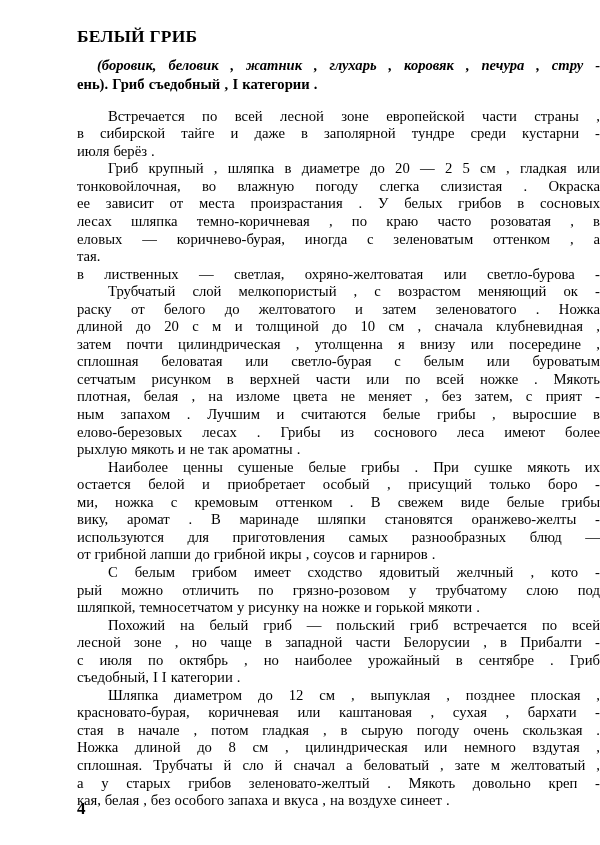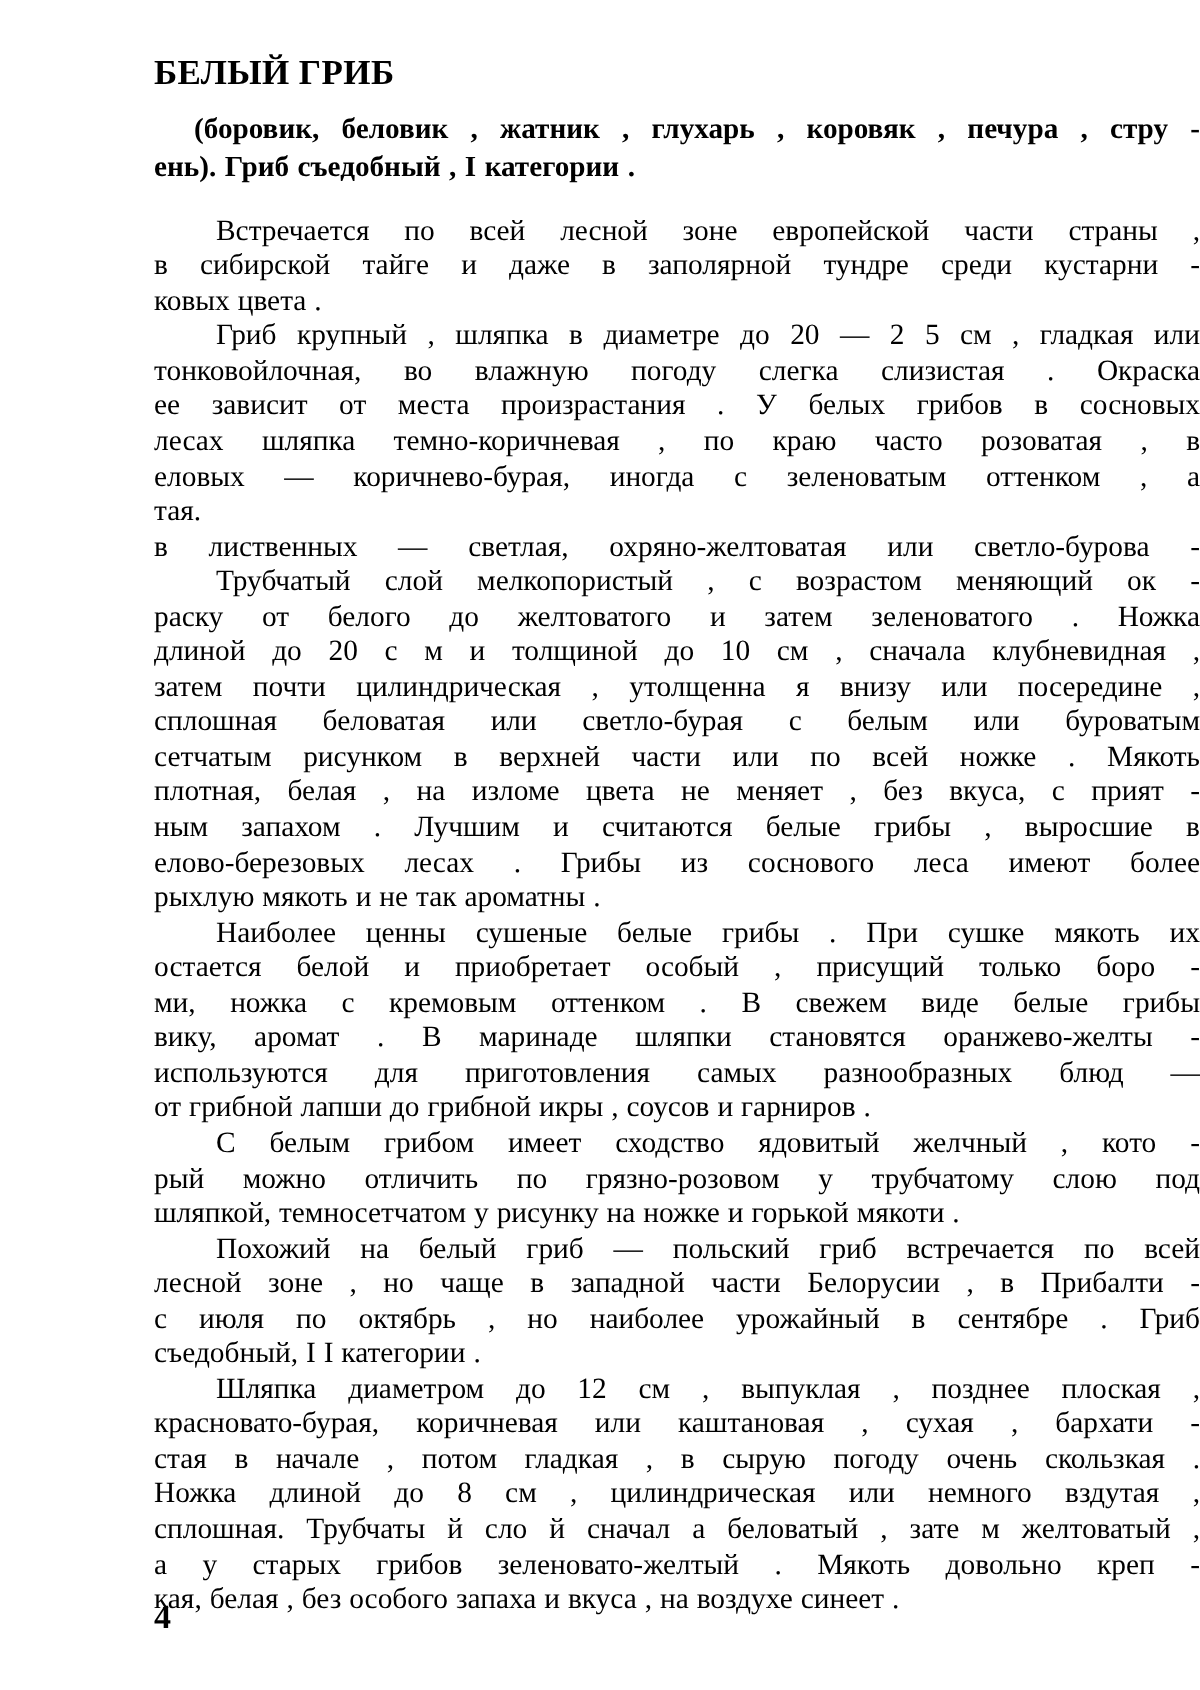"(боровик, беловик , жатник ," .doc-subtitle .lineA { font-style: none -> italic }
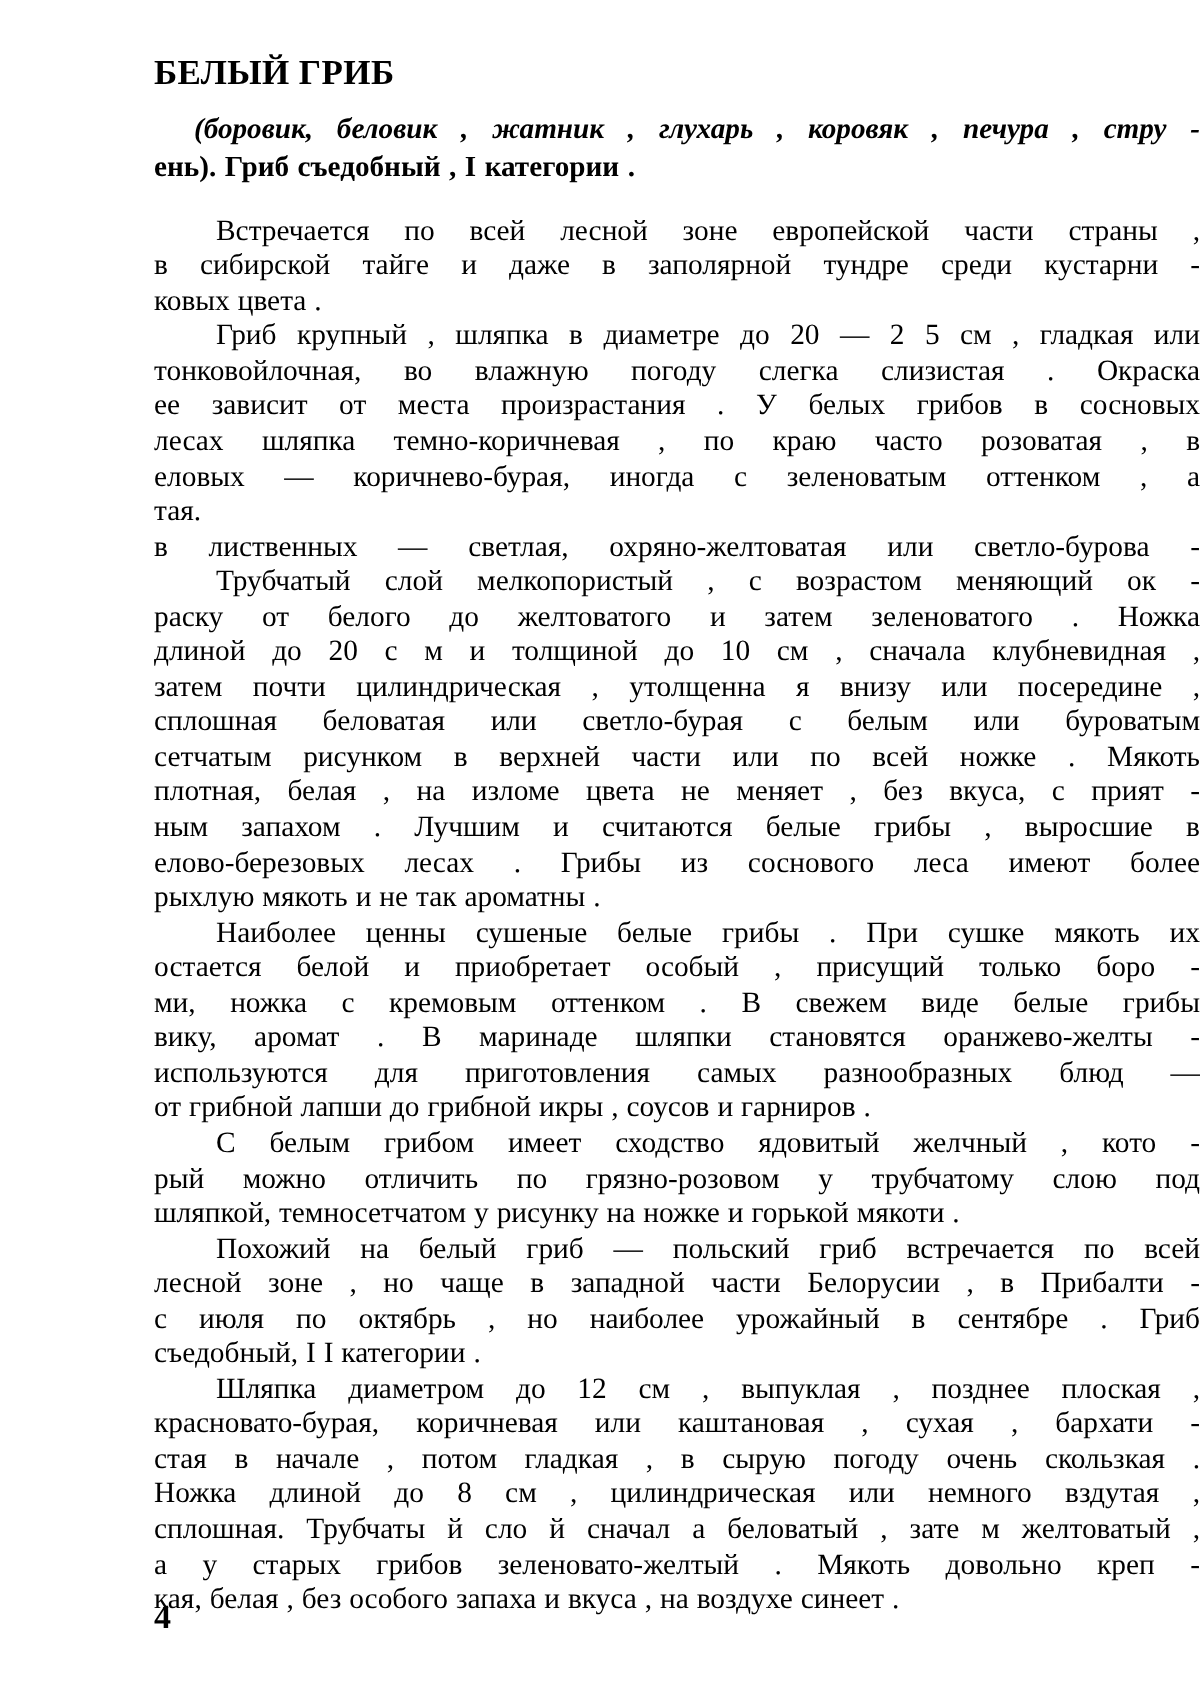"ковых цвета ." span.ln { text: ковых цвета -> июля берёз }
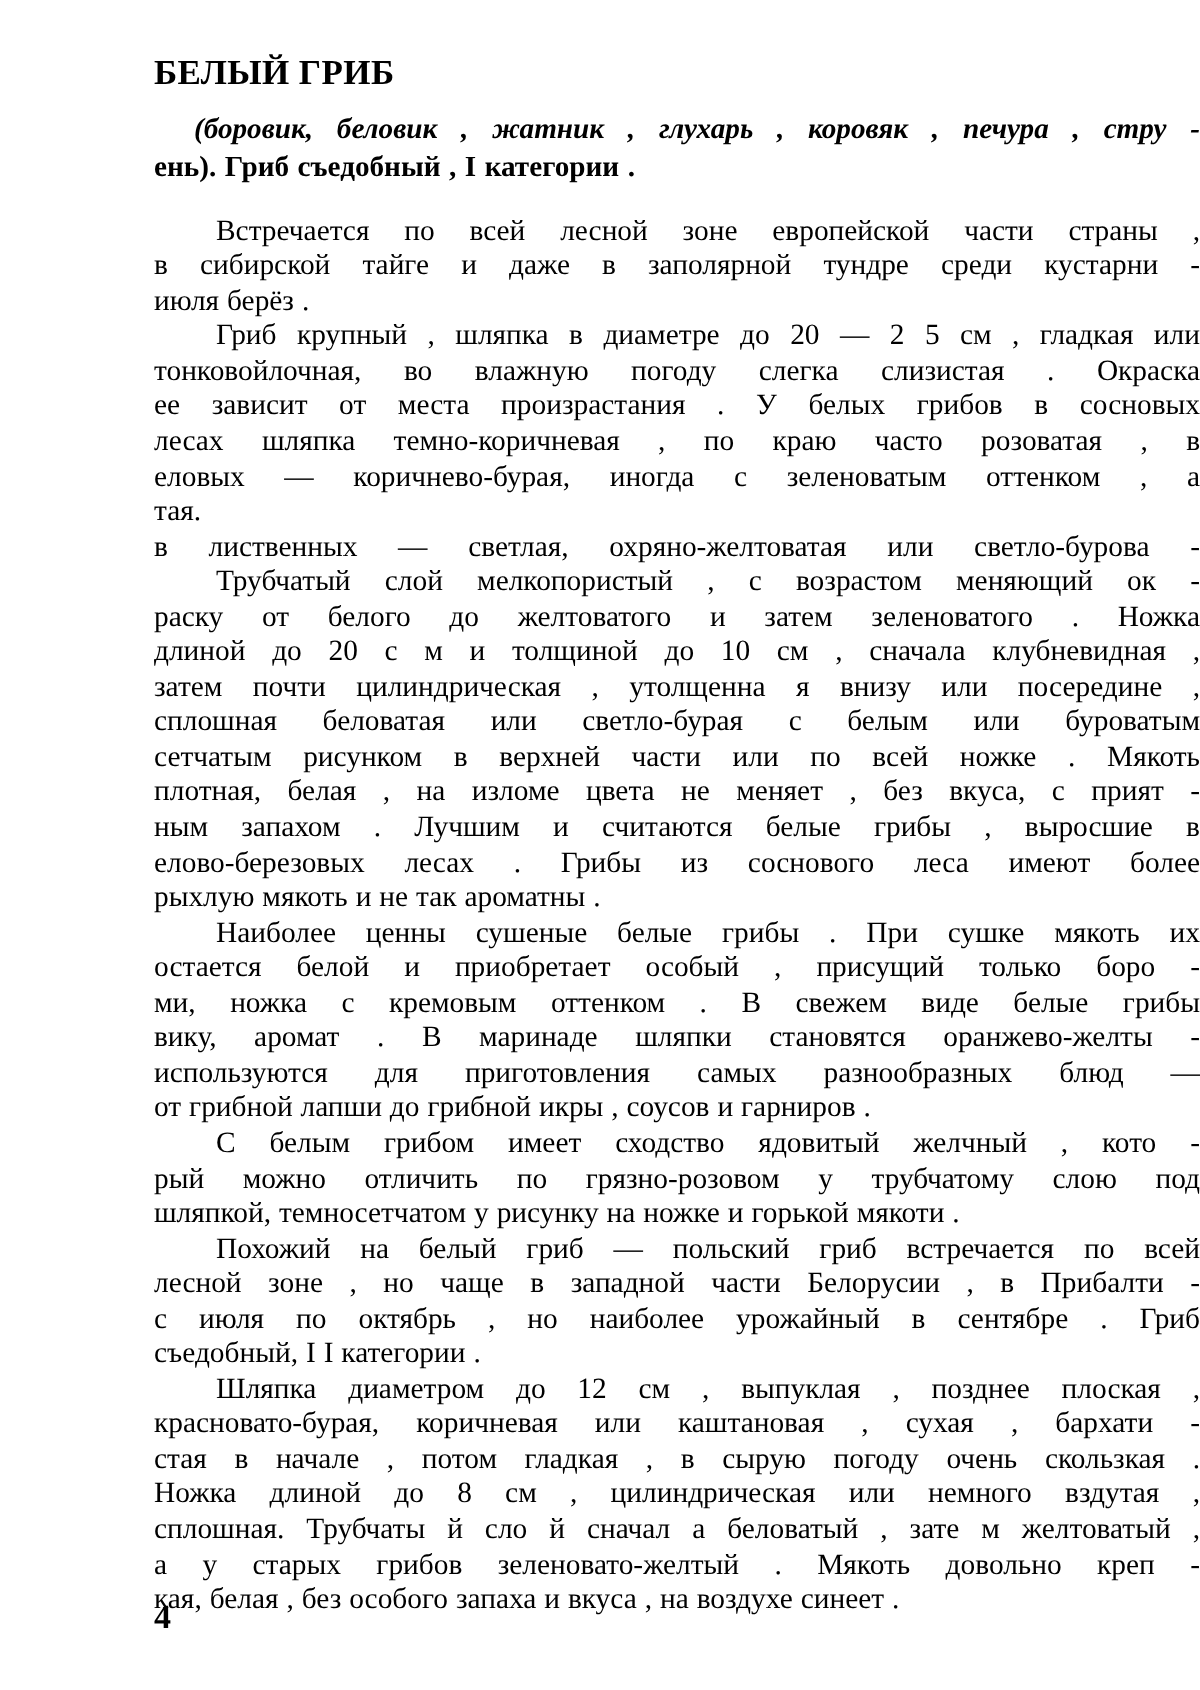"плотная, белая , на изломе" span.ln { text: вкуса -> затем }
